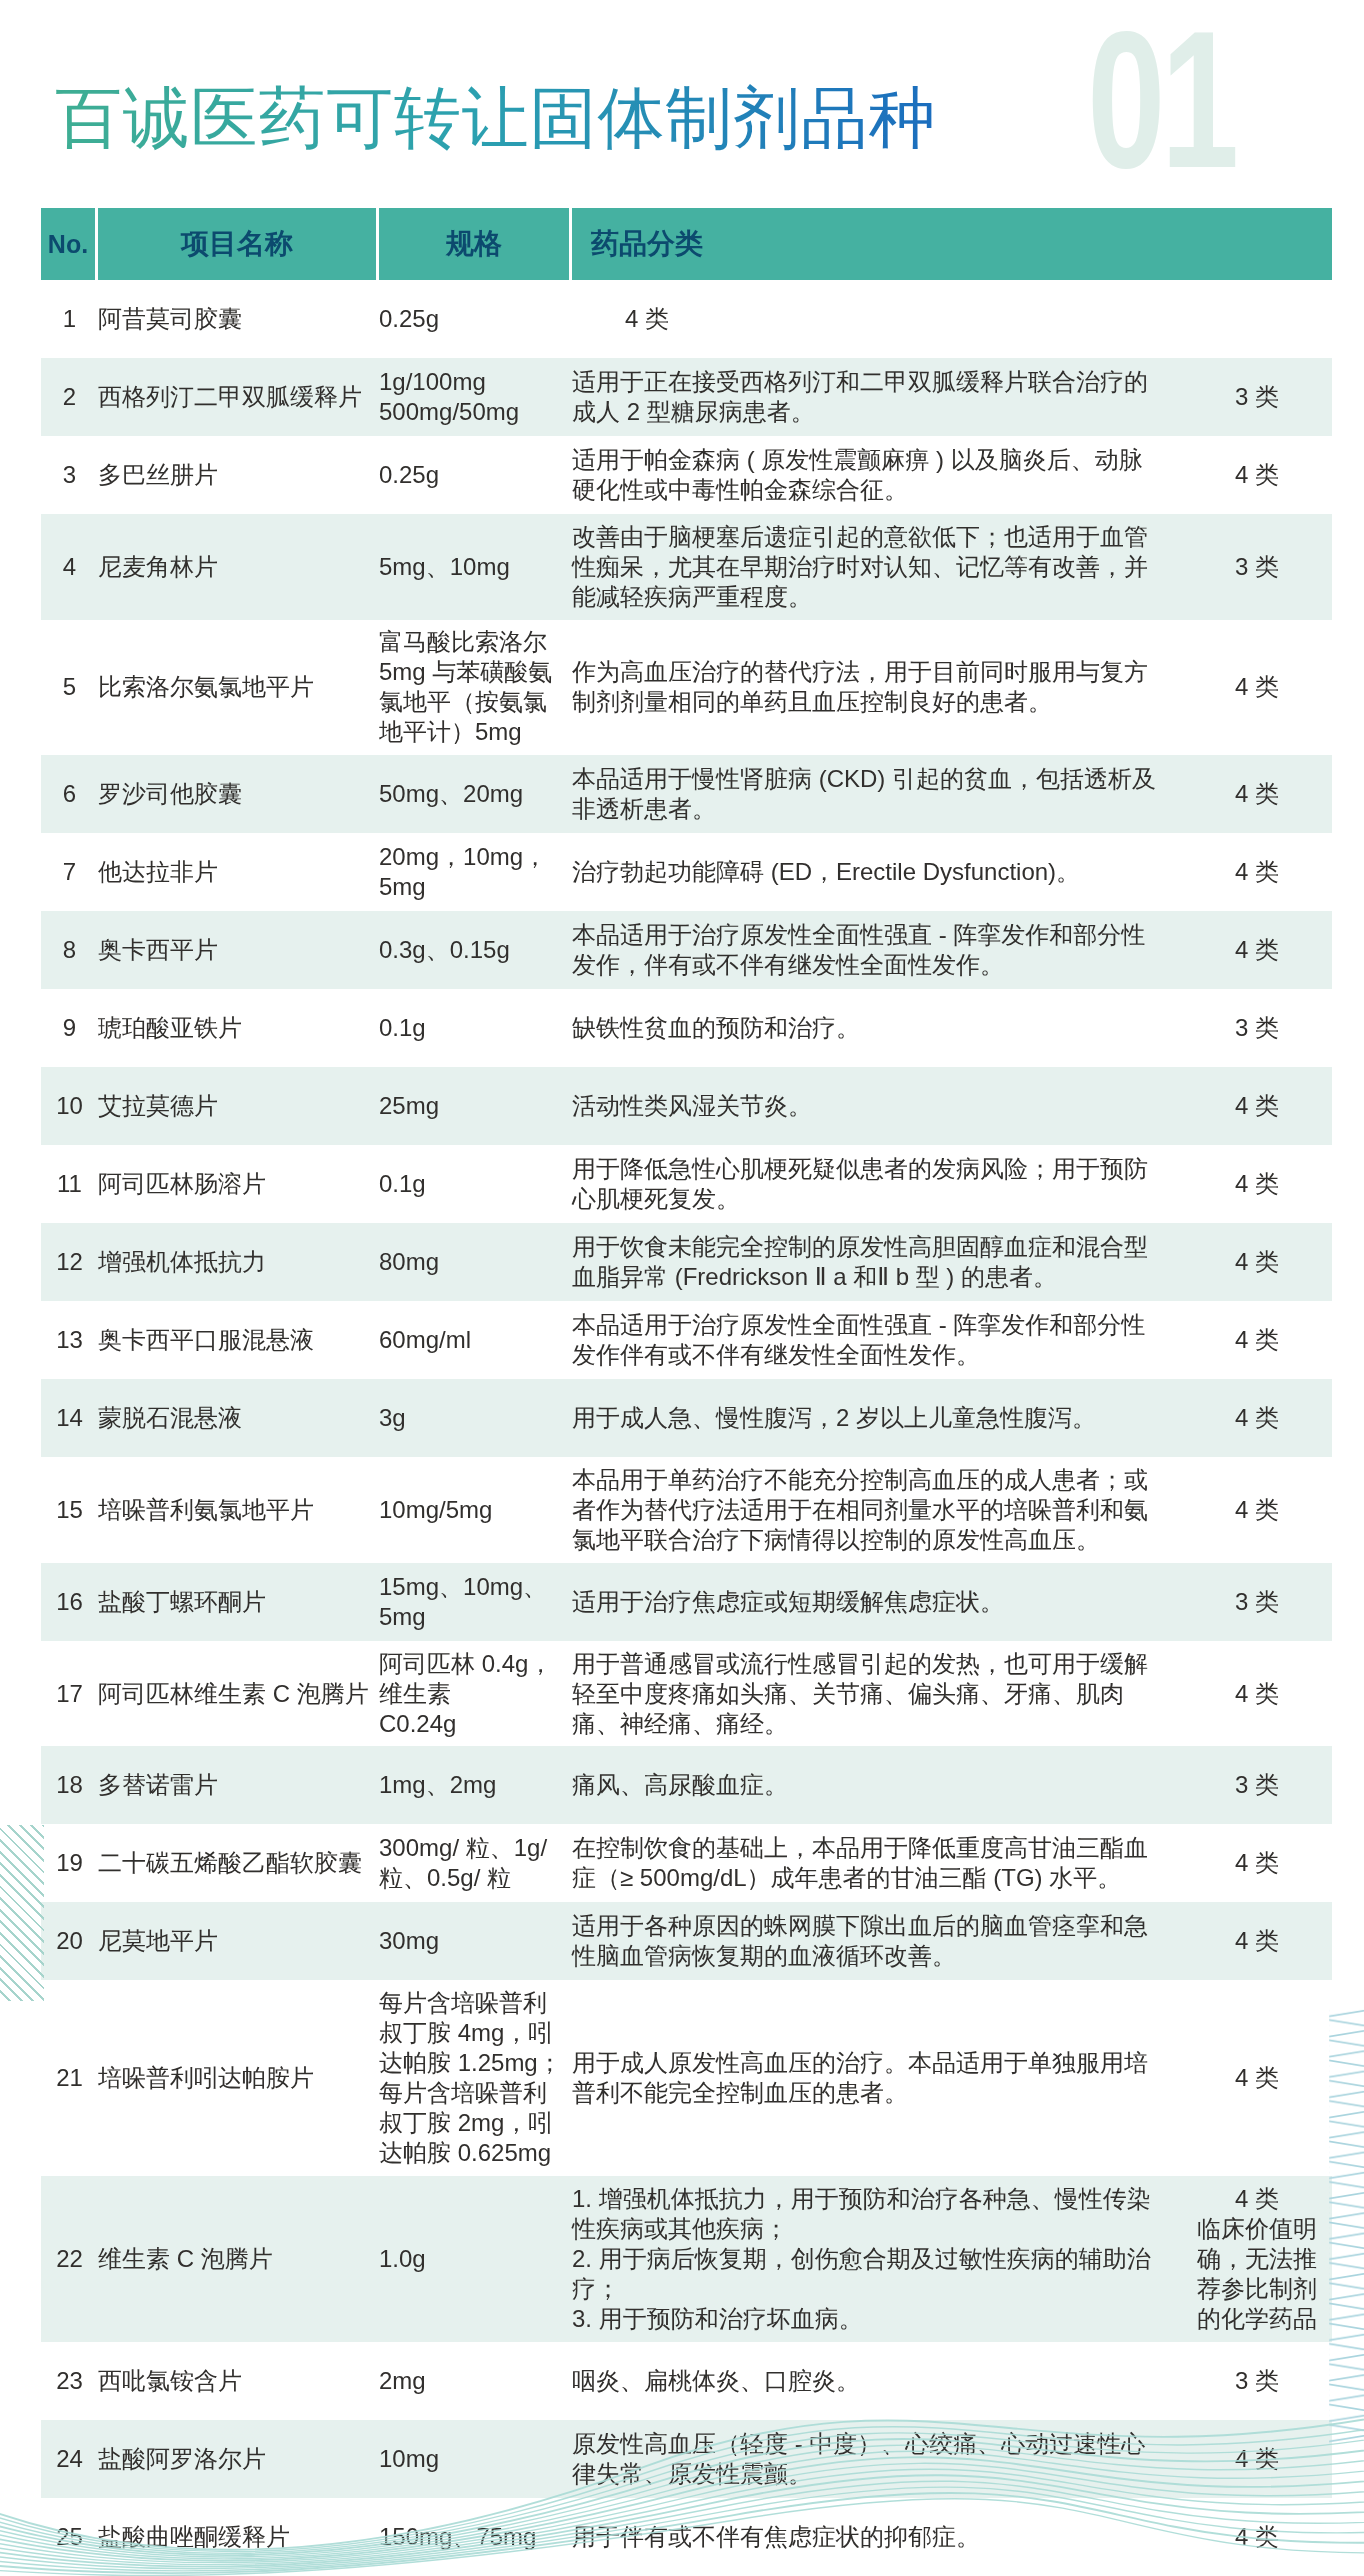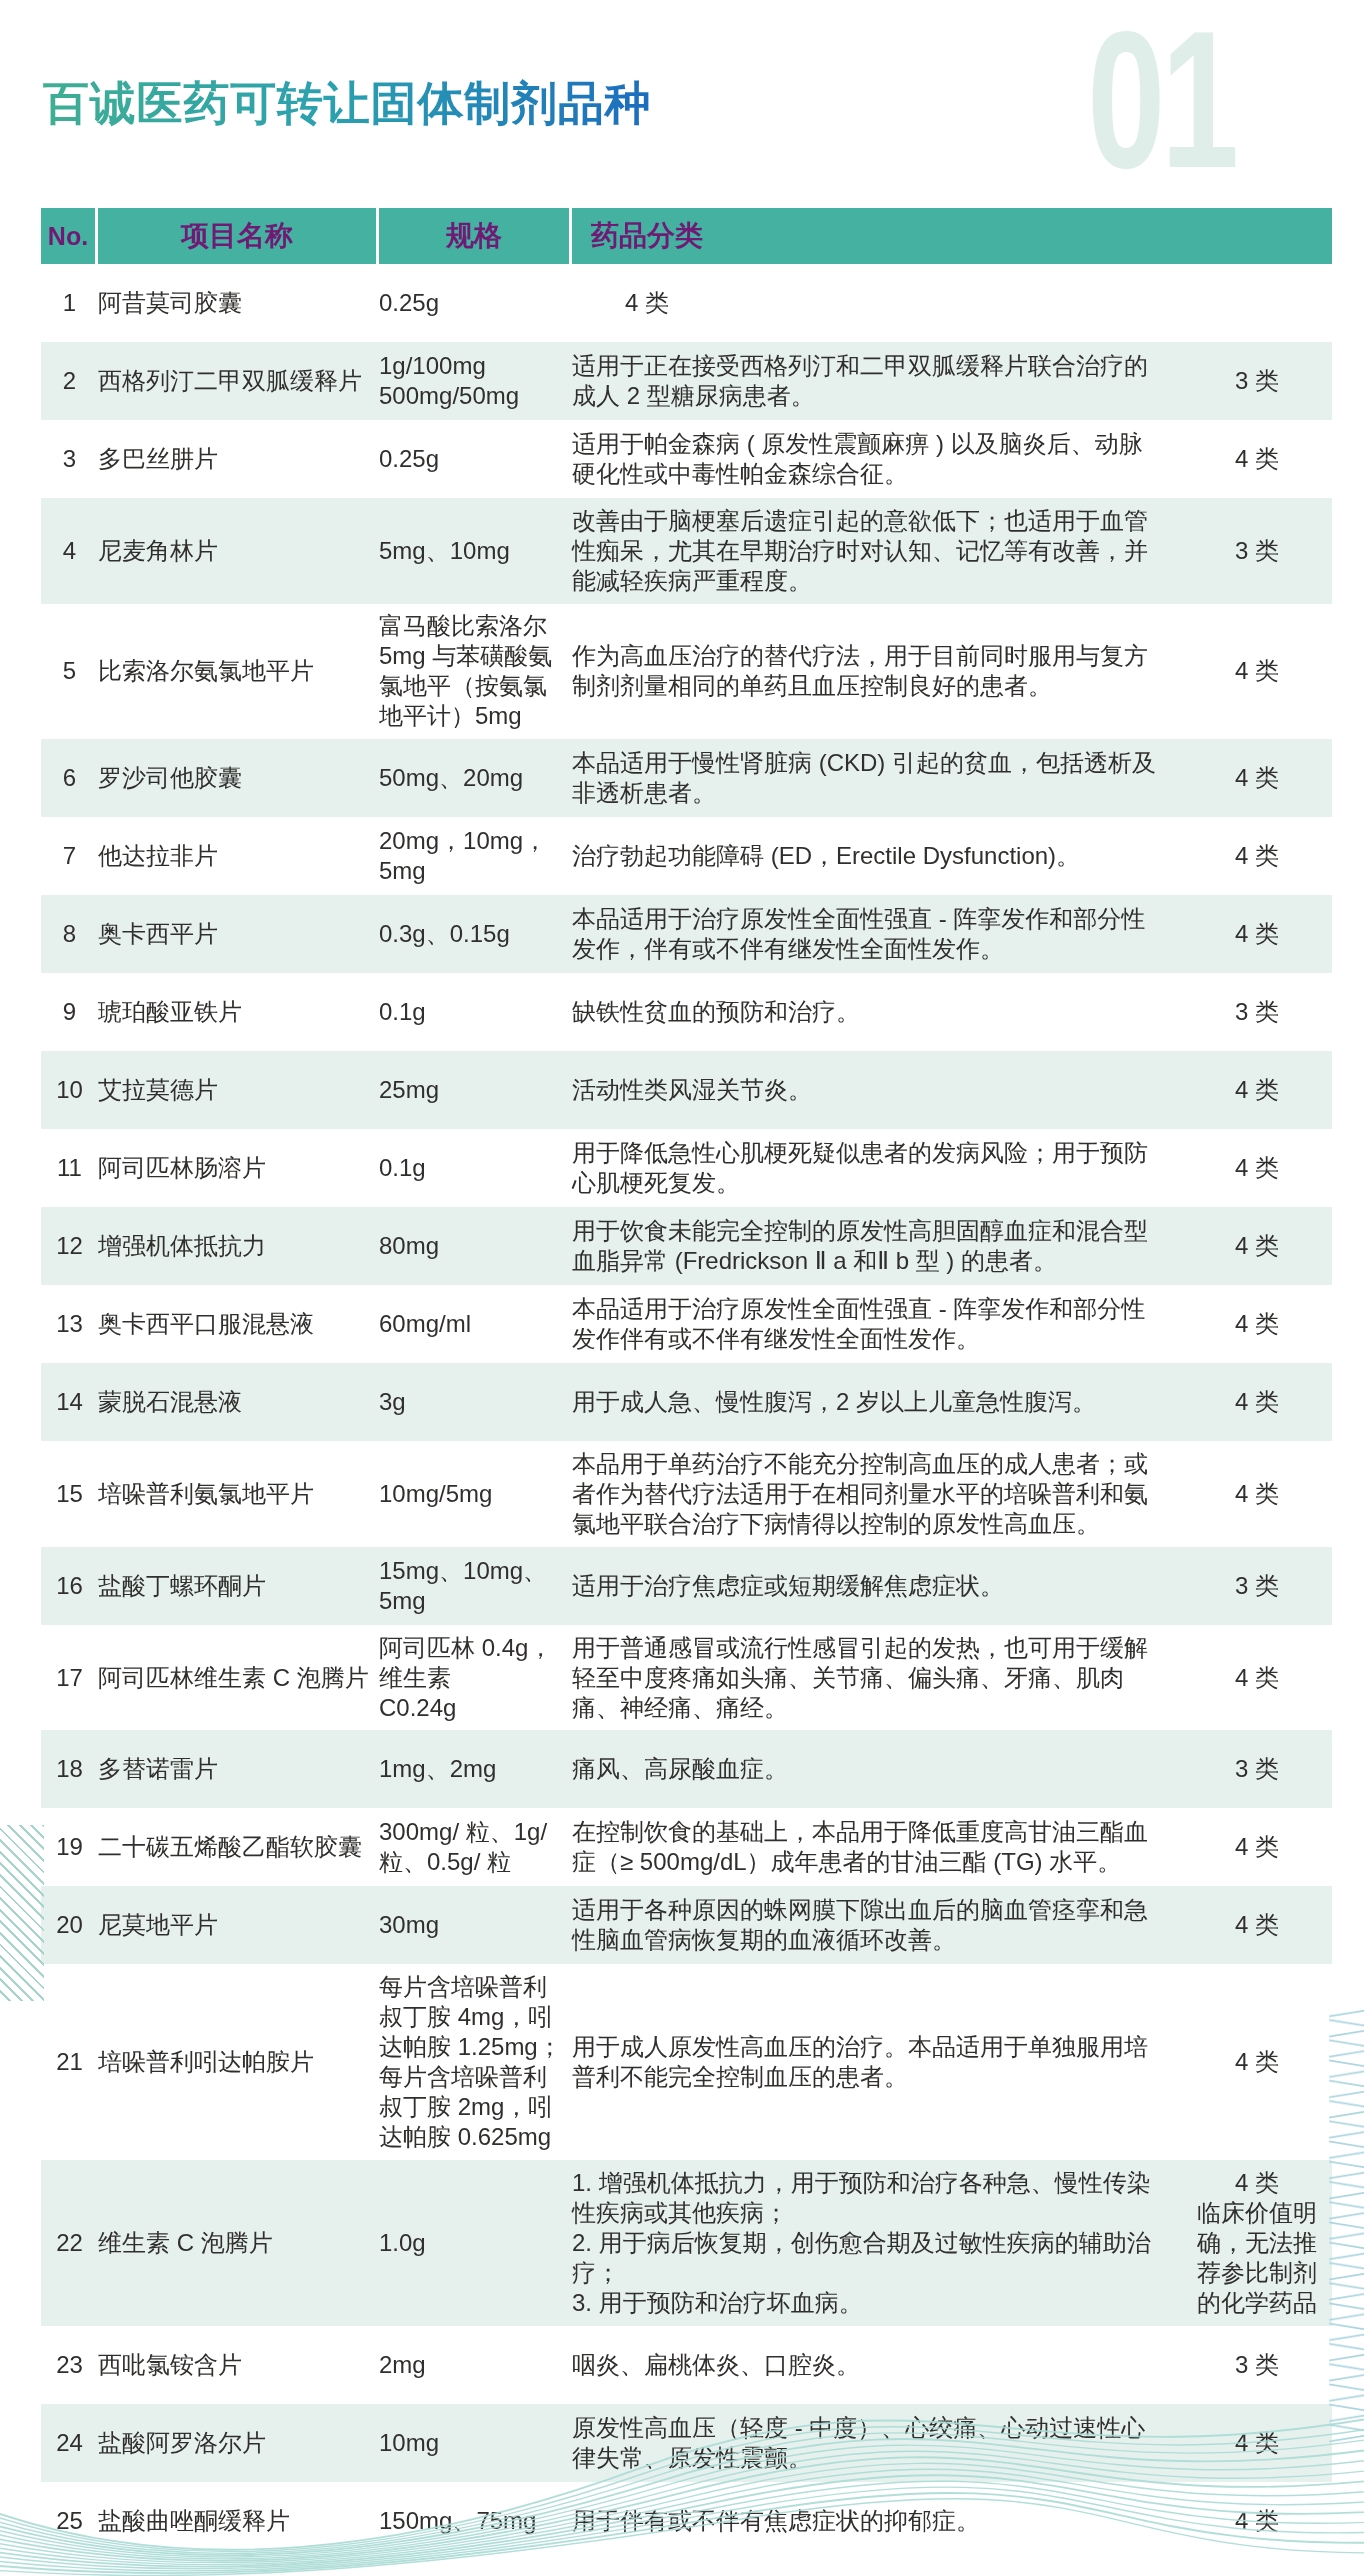"百诚医药可转让固体制剂品种" .title { font-size: 46px -> 67px; font-weight: bold -> normal; left: 43px -> 55px }
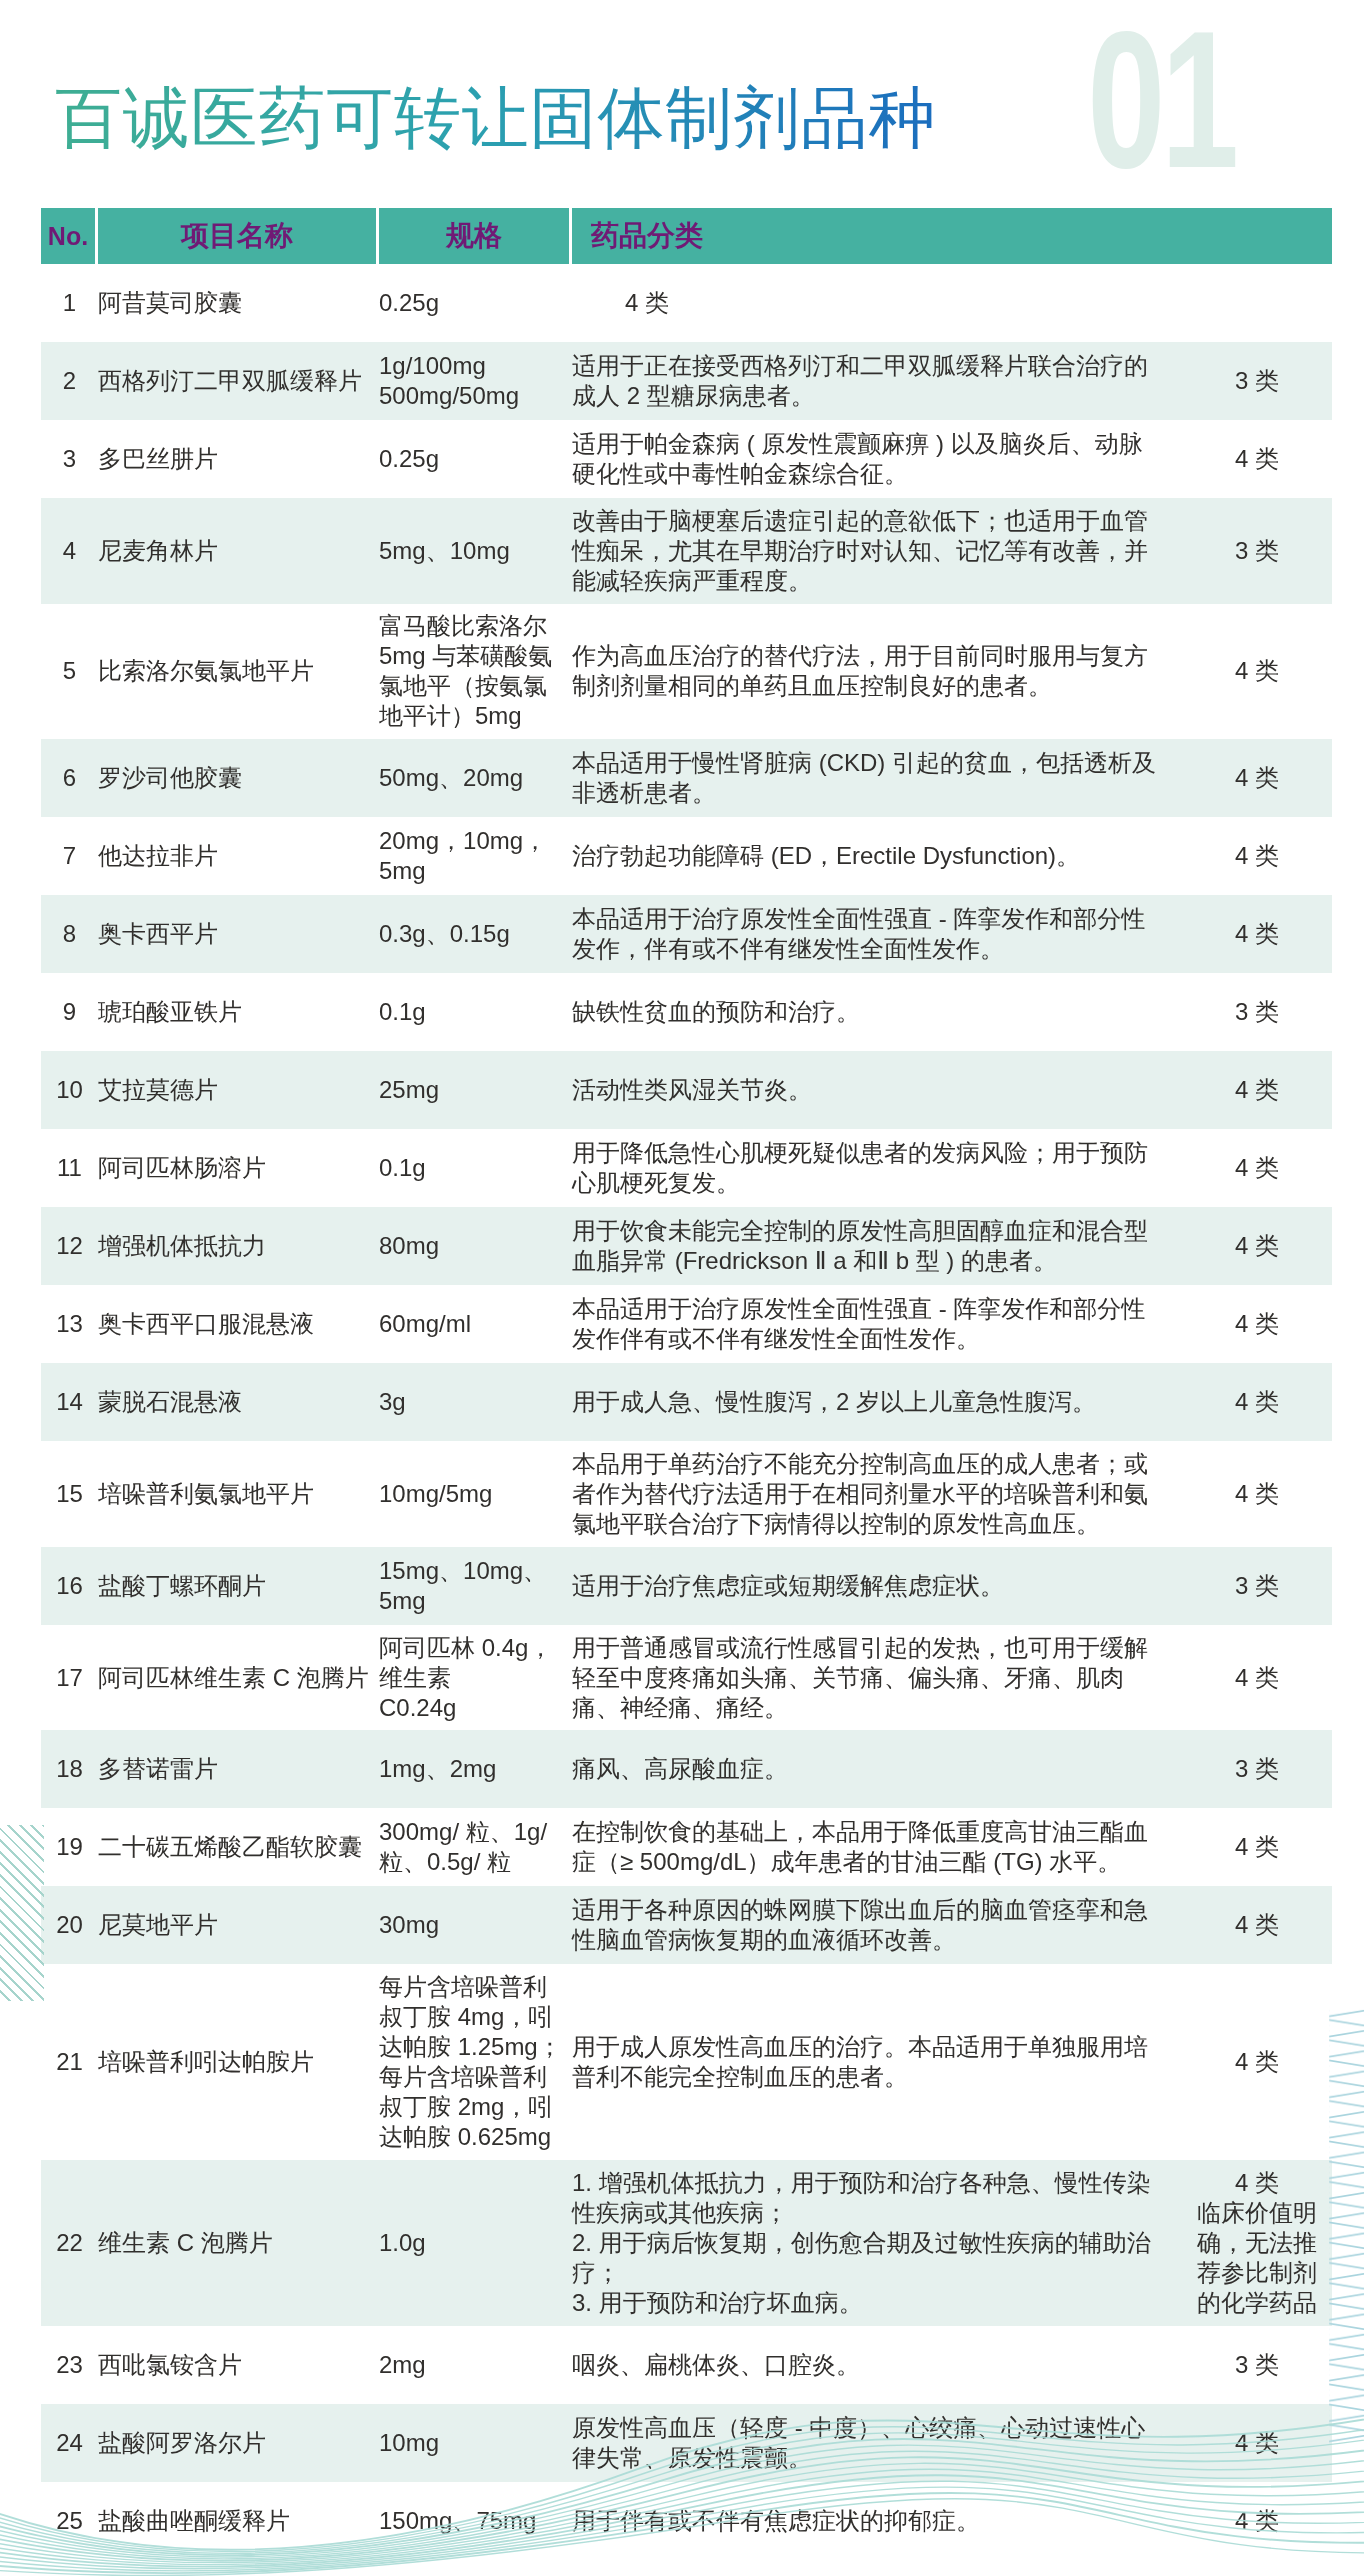"No." .thead { color: #701a75 -> #0c4a6e; height: 56px -> 72px }
